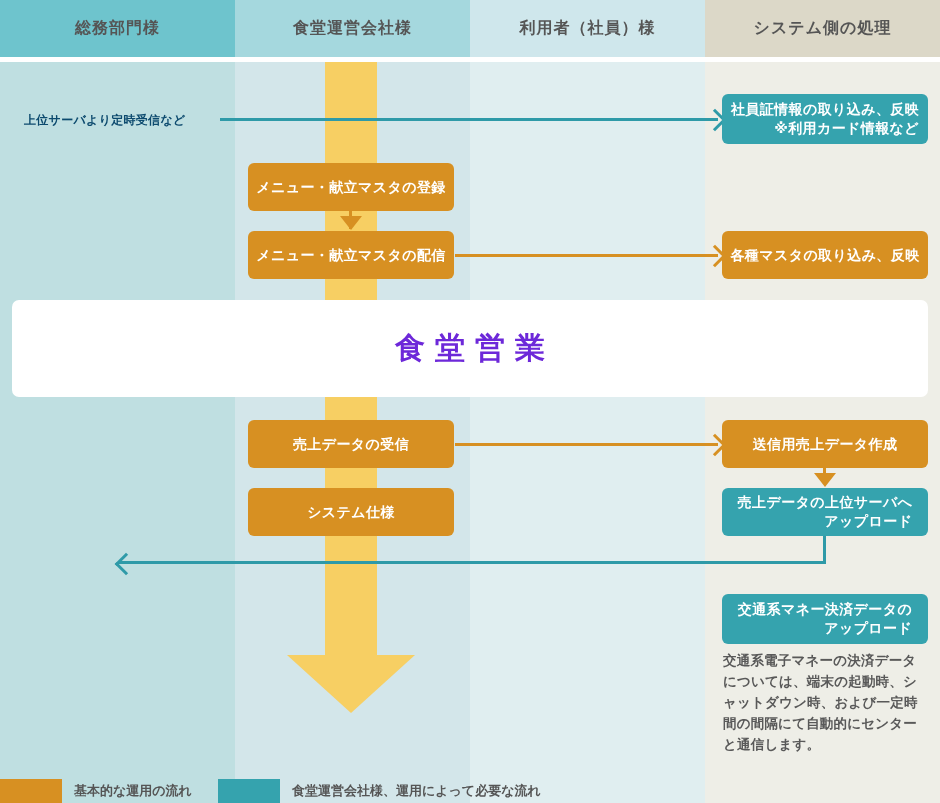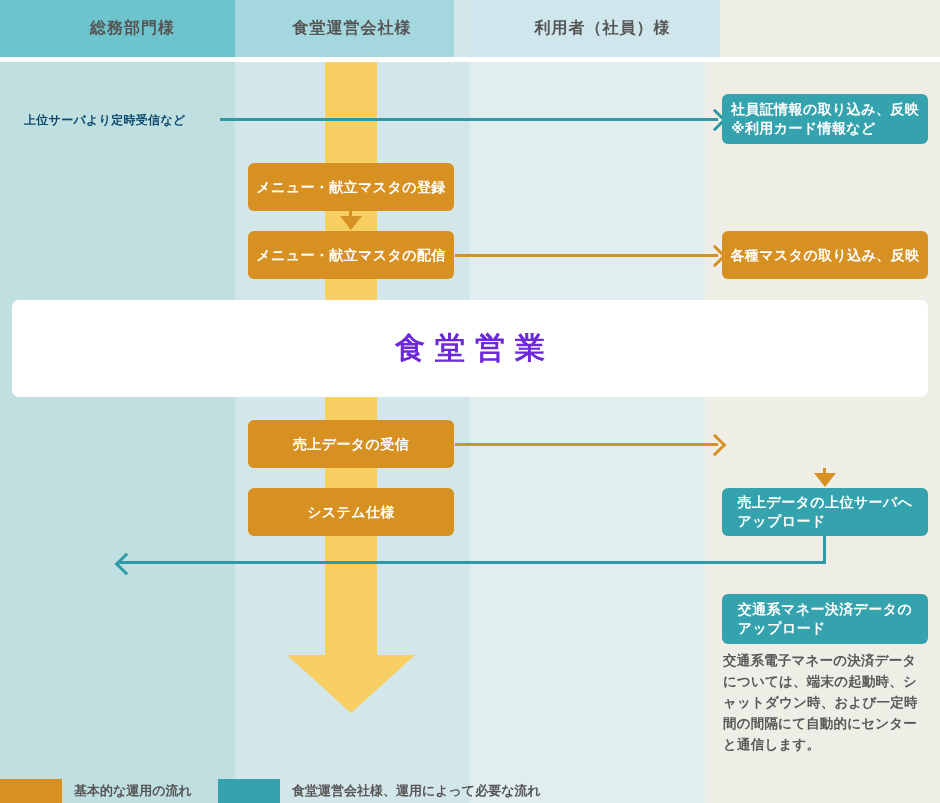"総務部門様" .hdr { padding-left: 15px -> none }
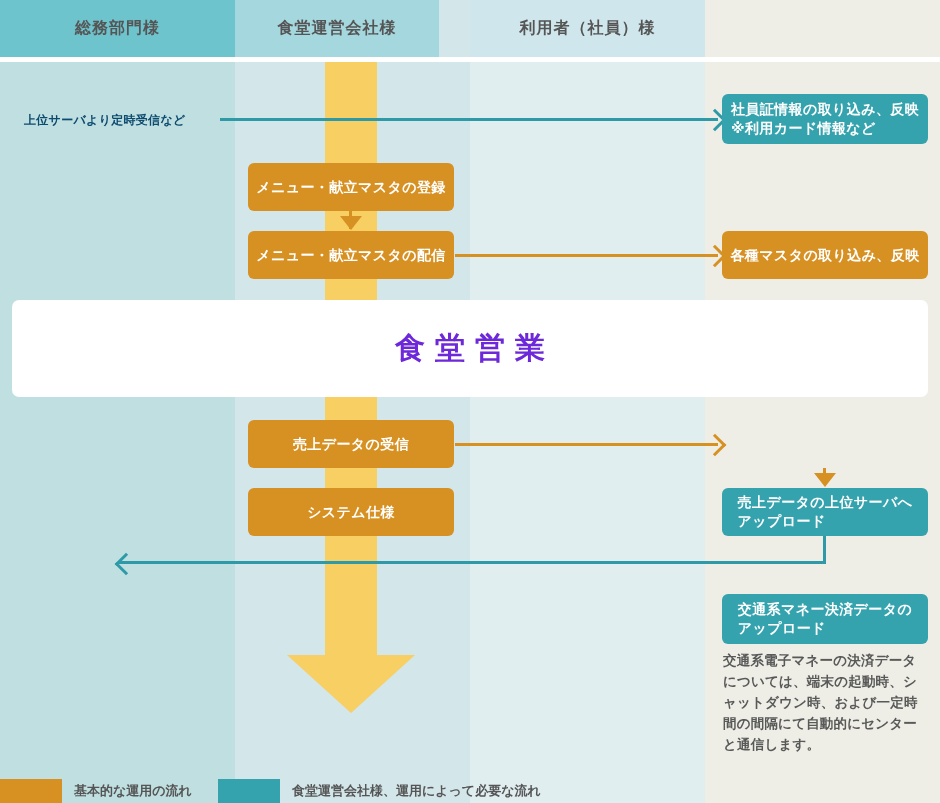"食堂運営会社様" .hdr.c1 { width: 204px -> 235px }
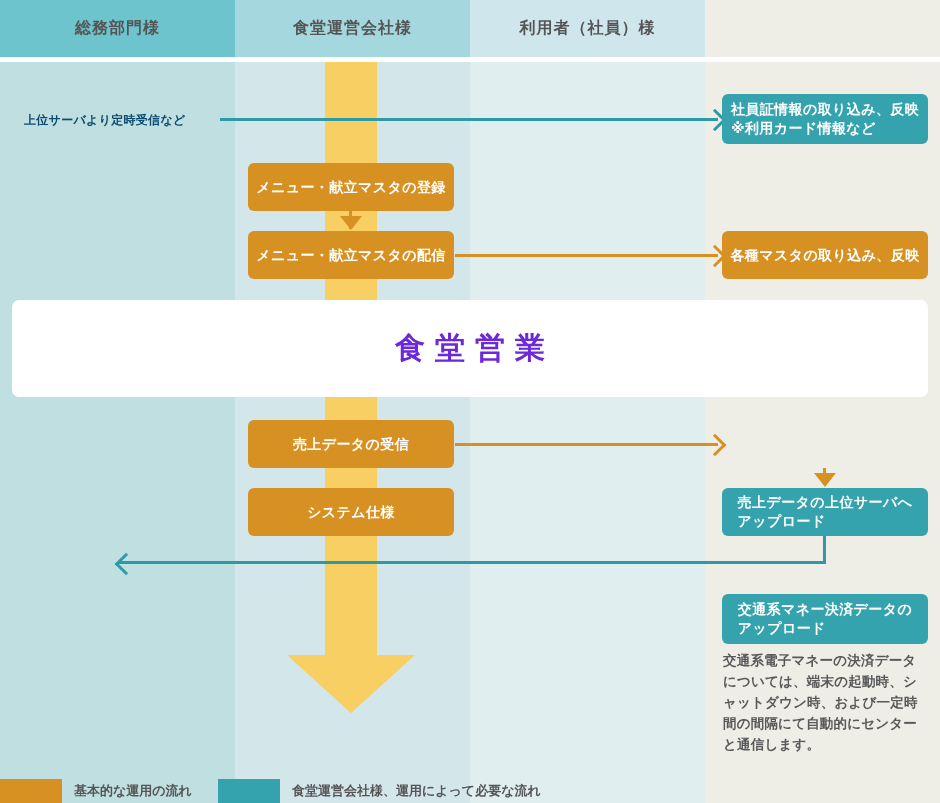"システム側の処理" div.hdr { html: none -> <div>システム側の処理</div> }
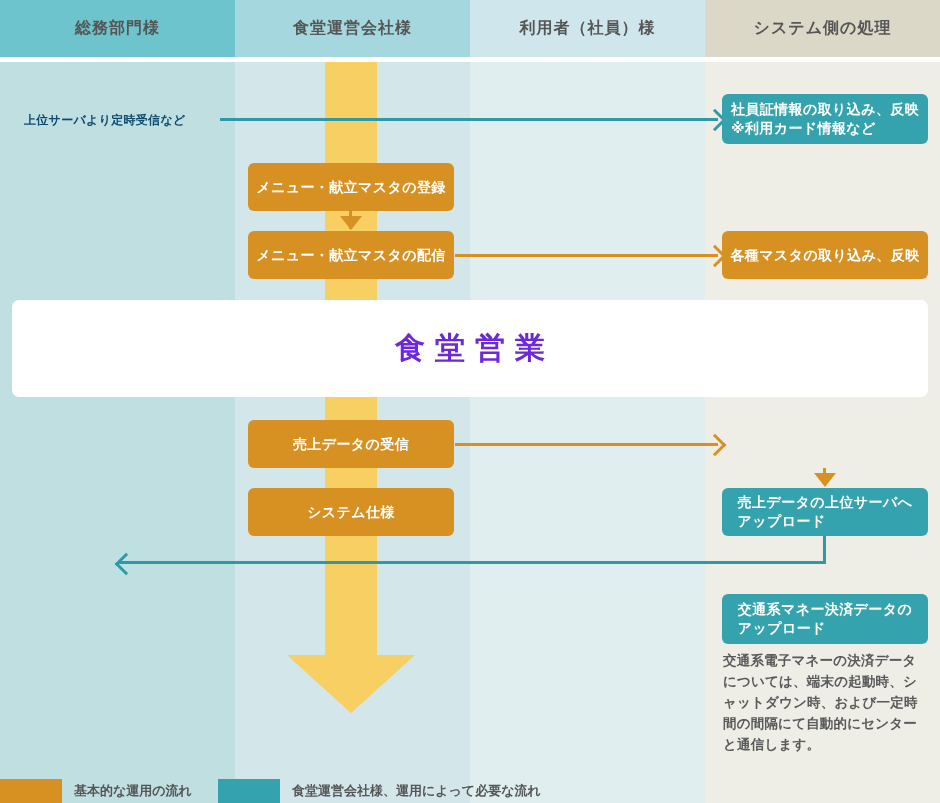"社員証情報の取り込み、反映" .box { text-align: left -> right }
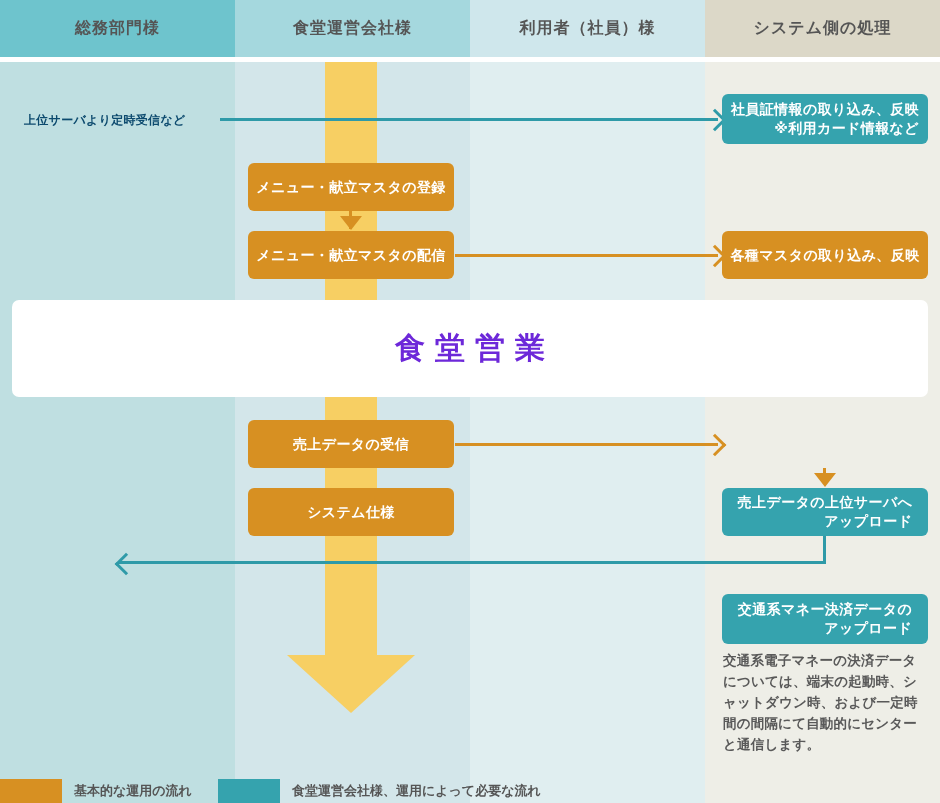"送信用売上データ作成" div.box { html: none -> <div>送信用売上データ作成</div> }
